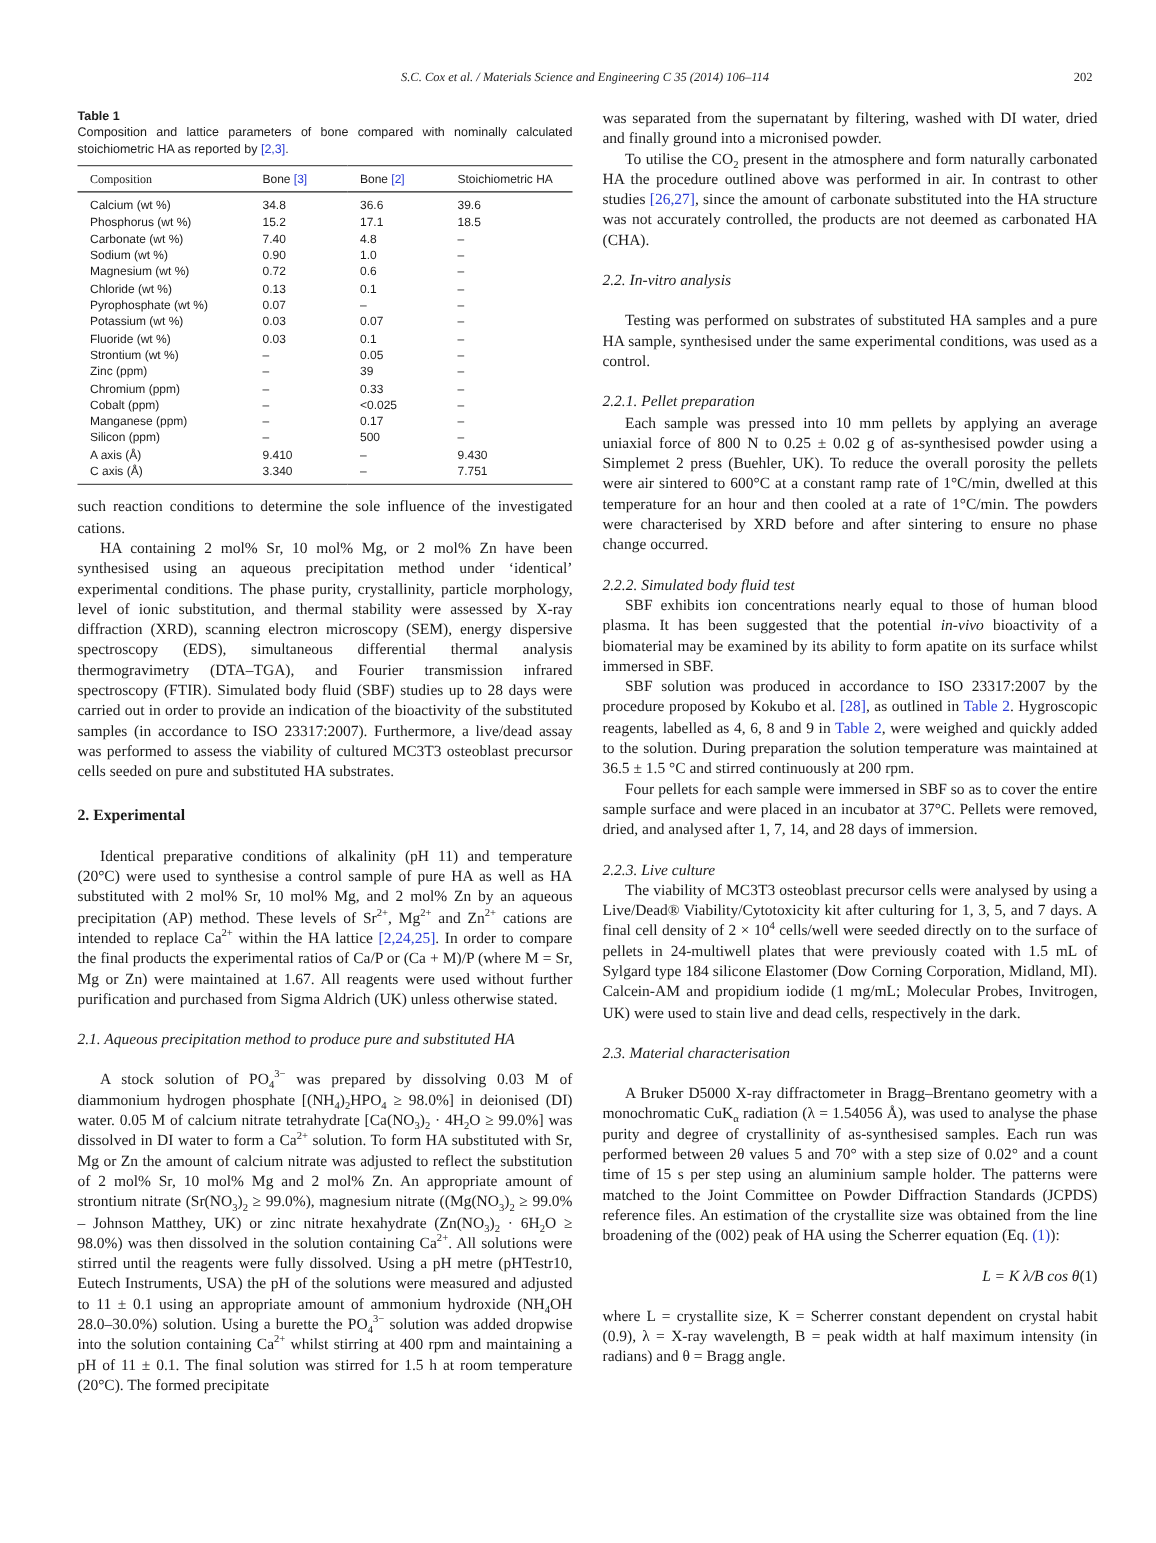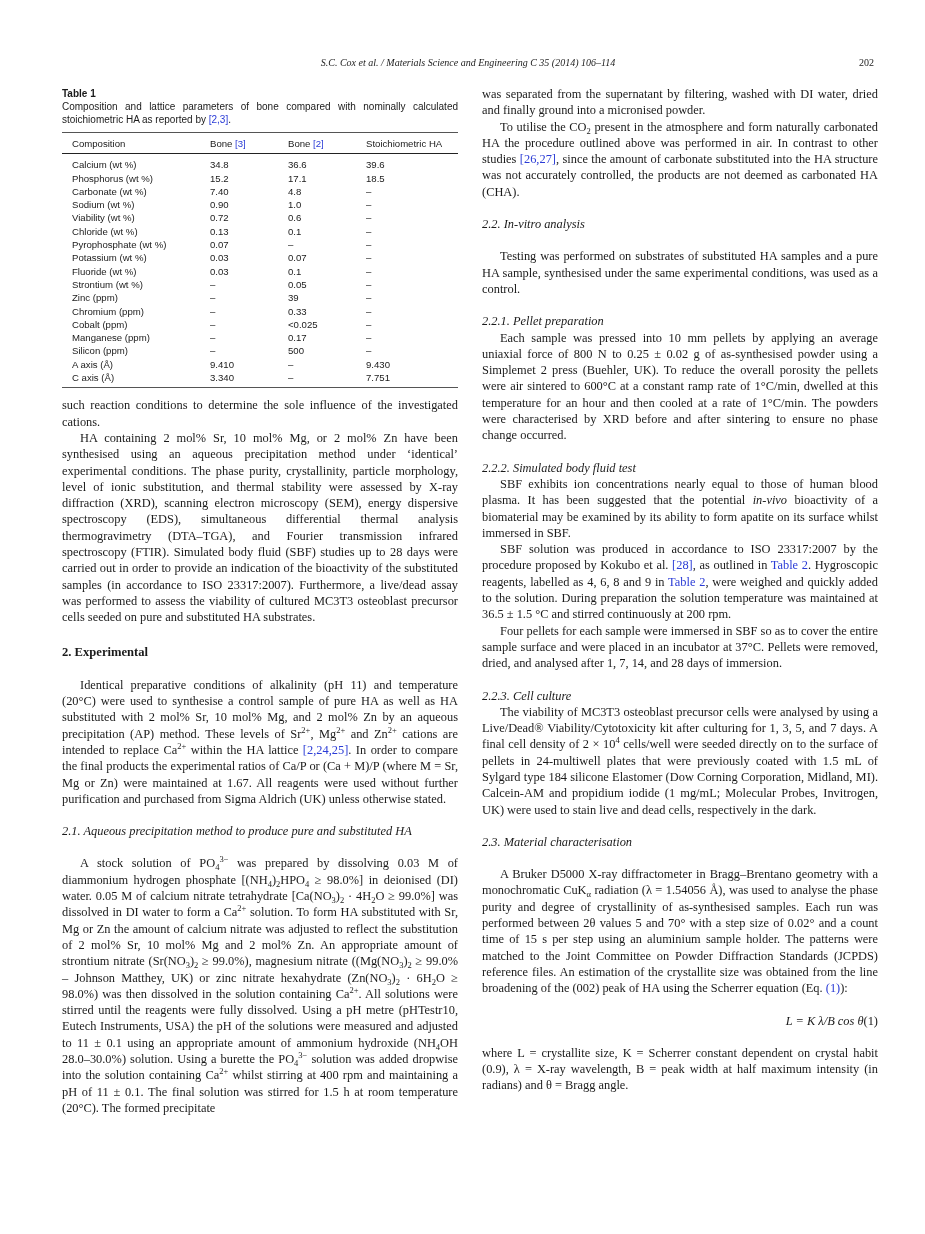"Composition" table.data .c1 { font-family: none -> Liberation Serif, serif }
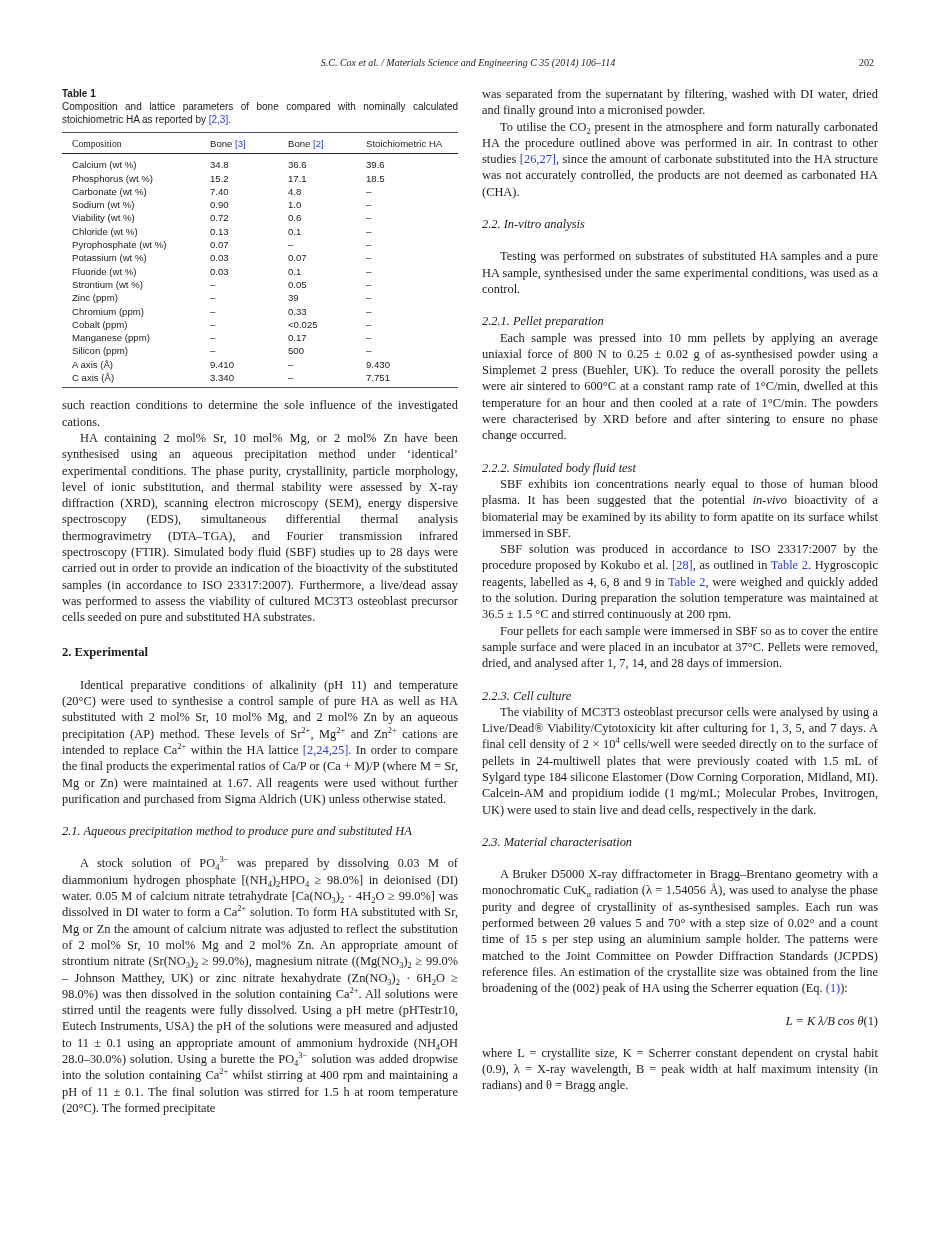"Viability (wt %)" td { text: Viability -> Magnesium }
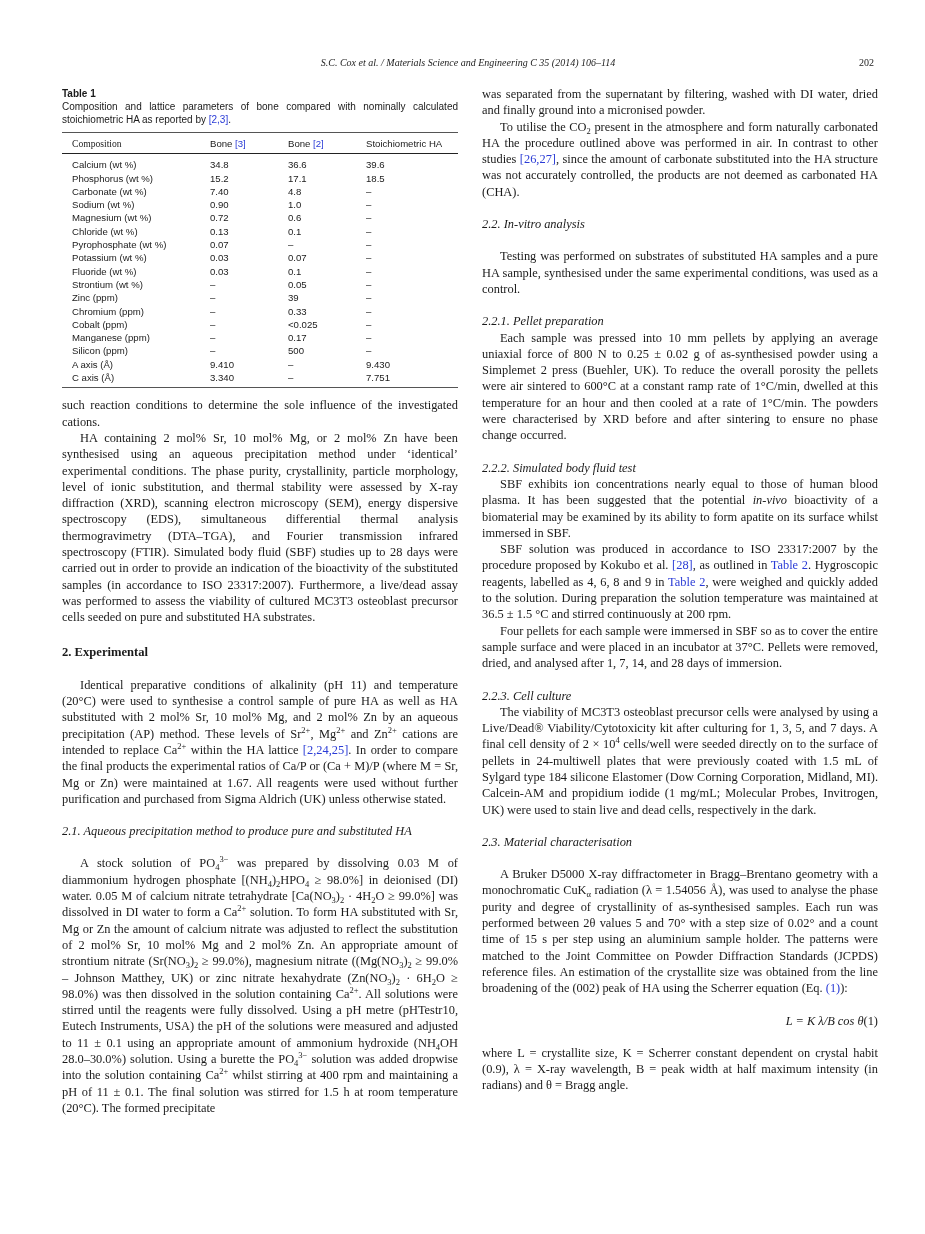"2.2.3. Cell culture" h3.sub { text: Cell -> Live }
